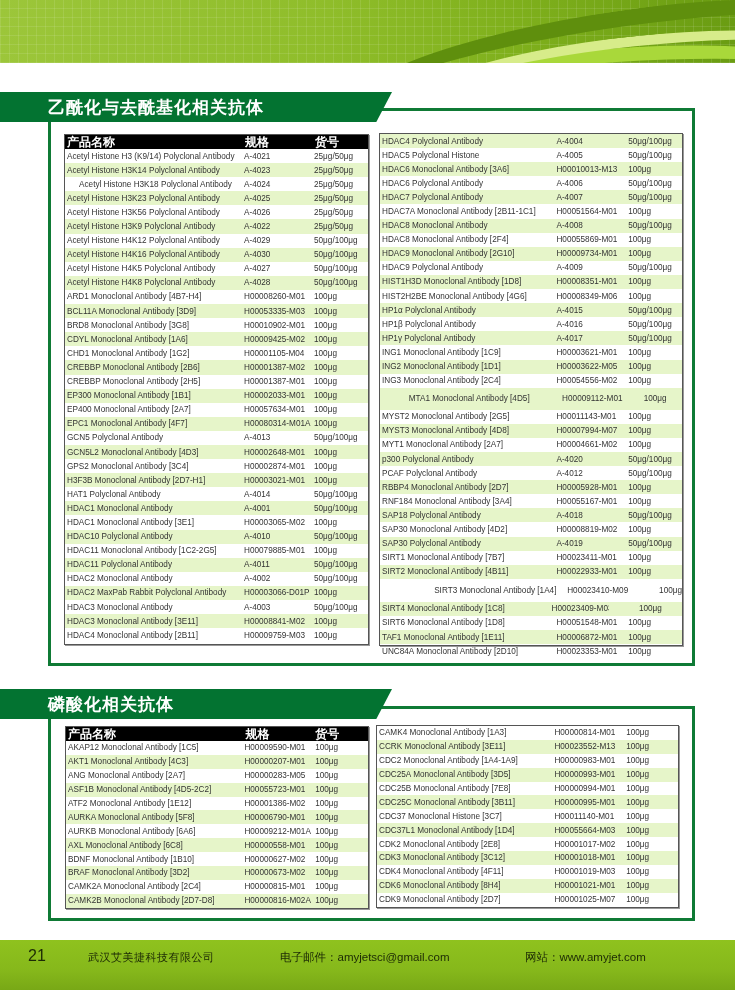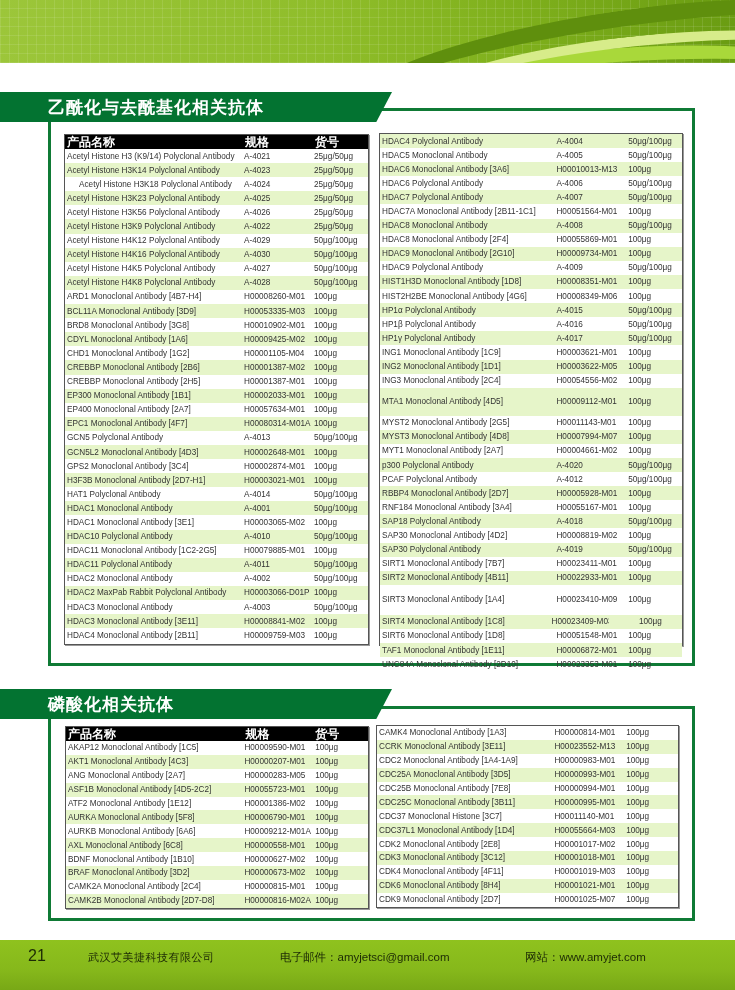"HDAC5 Monoclonal Antibody" span.c-name { text: Monoclonal Antibody -> Polyclonal Histone }
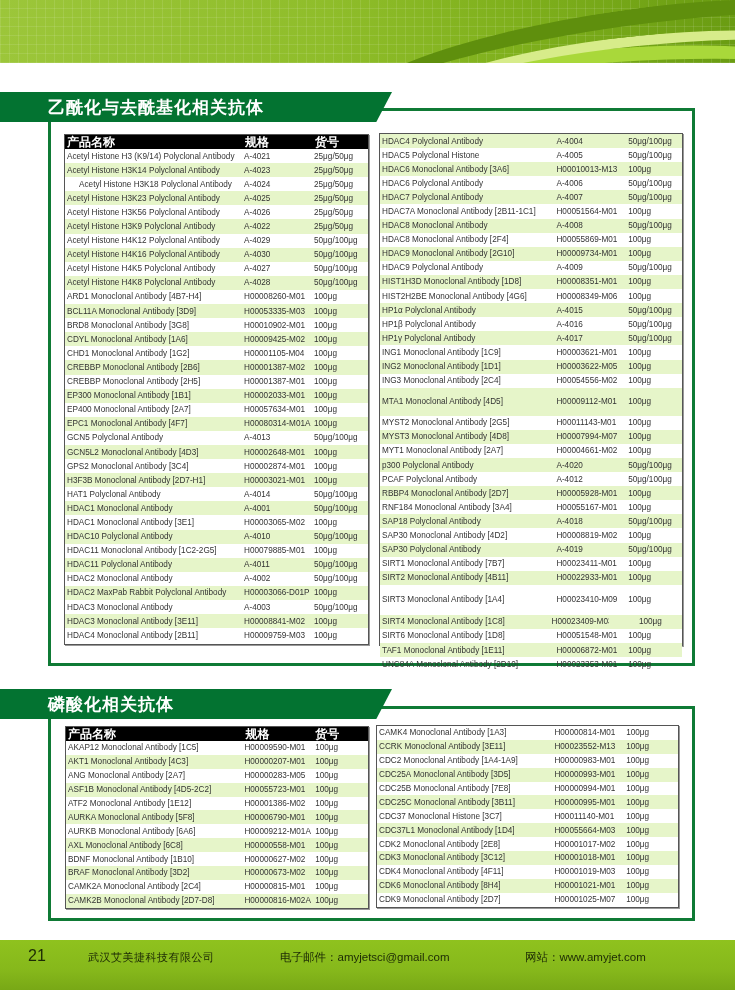"MTA1 Monoclonal Antibody [4D5]" div.row { height: 28px -> 22px; text-align: none -> center }
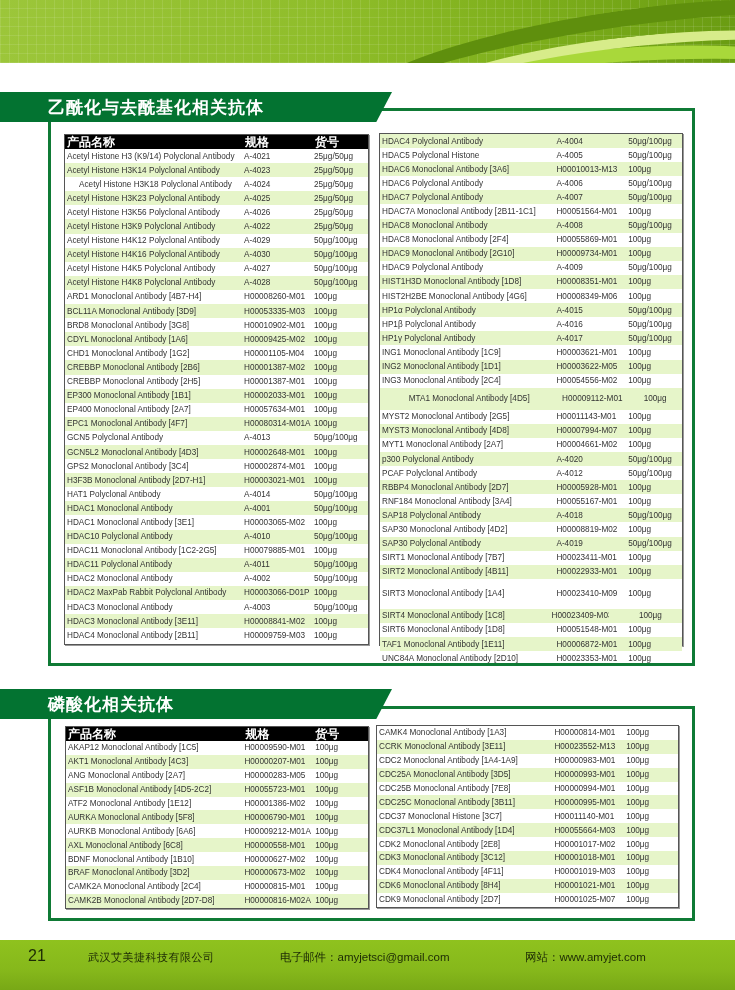"SIRT3 Monoclonal Antibody [1A4]" div.row { height: 30px -> 23px; text-align: none -> right }
